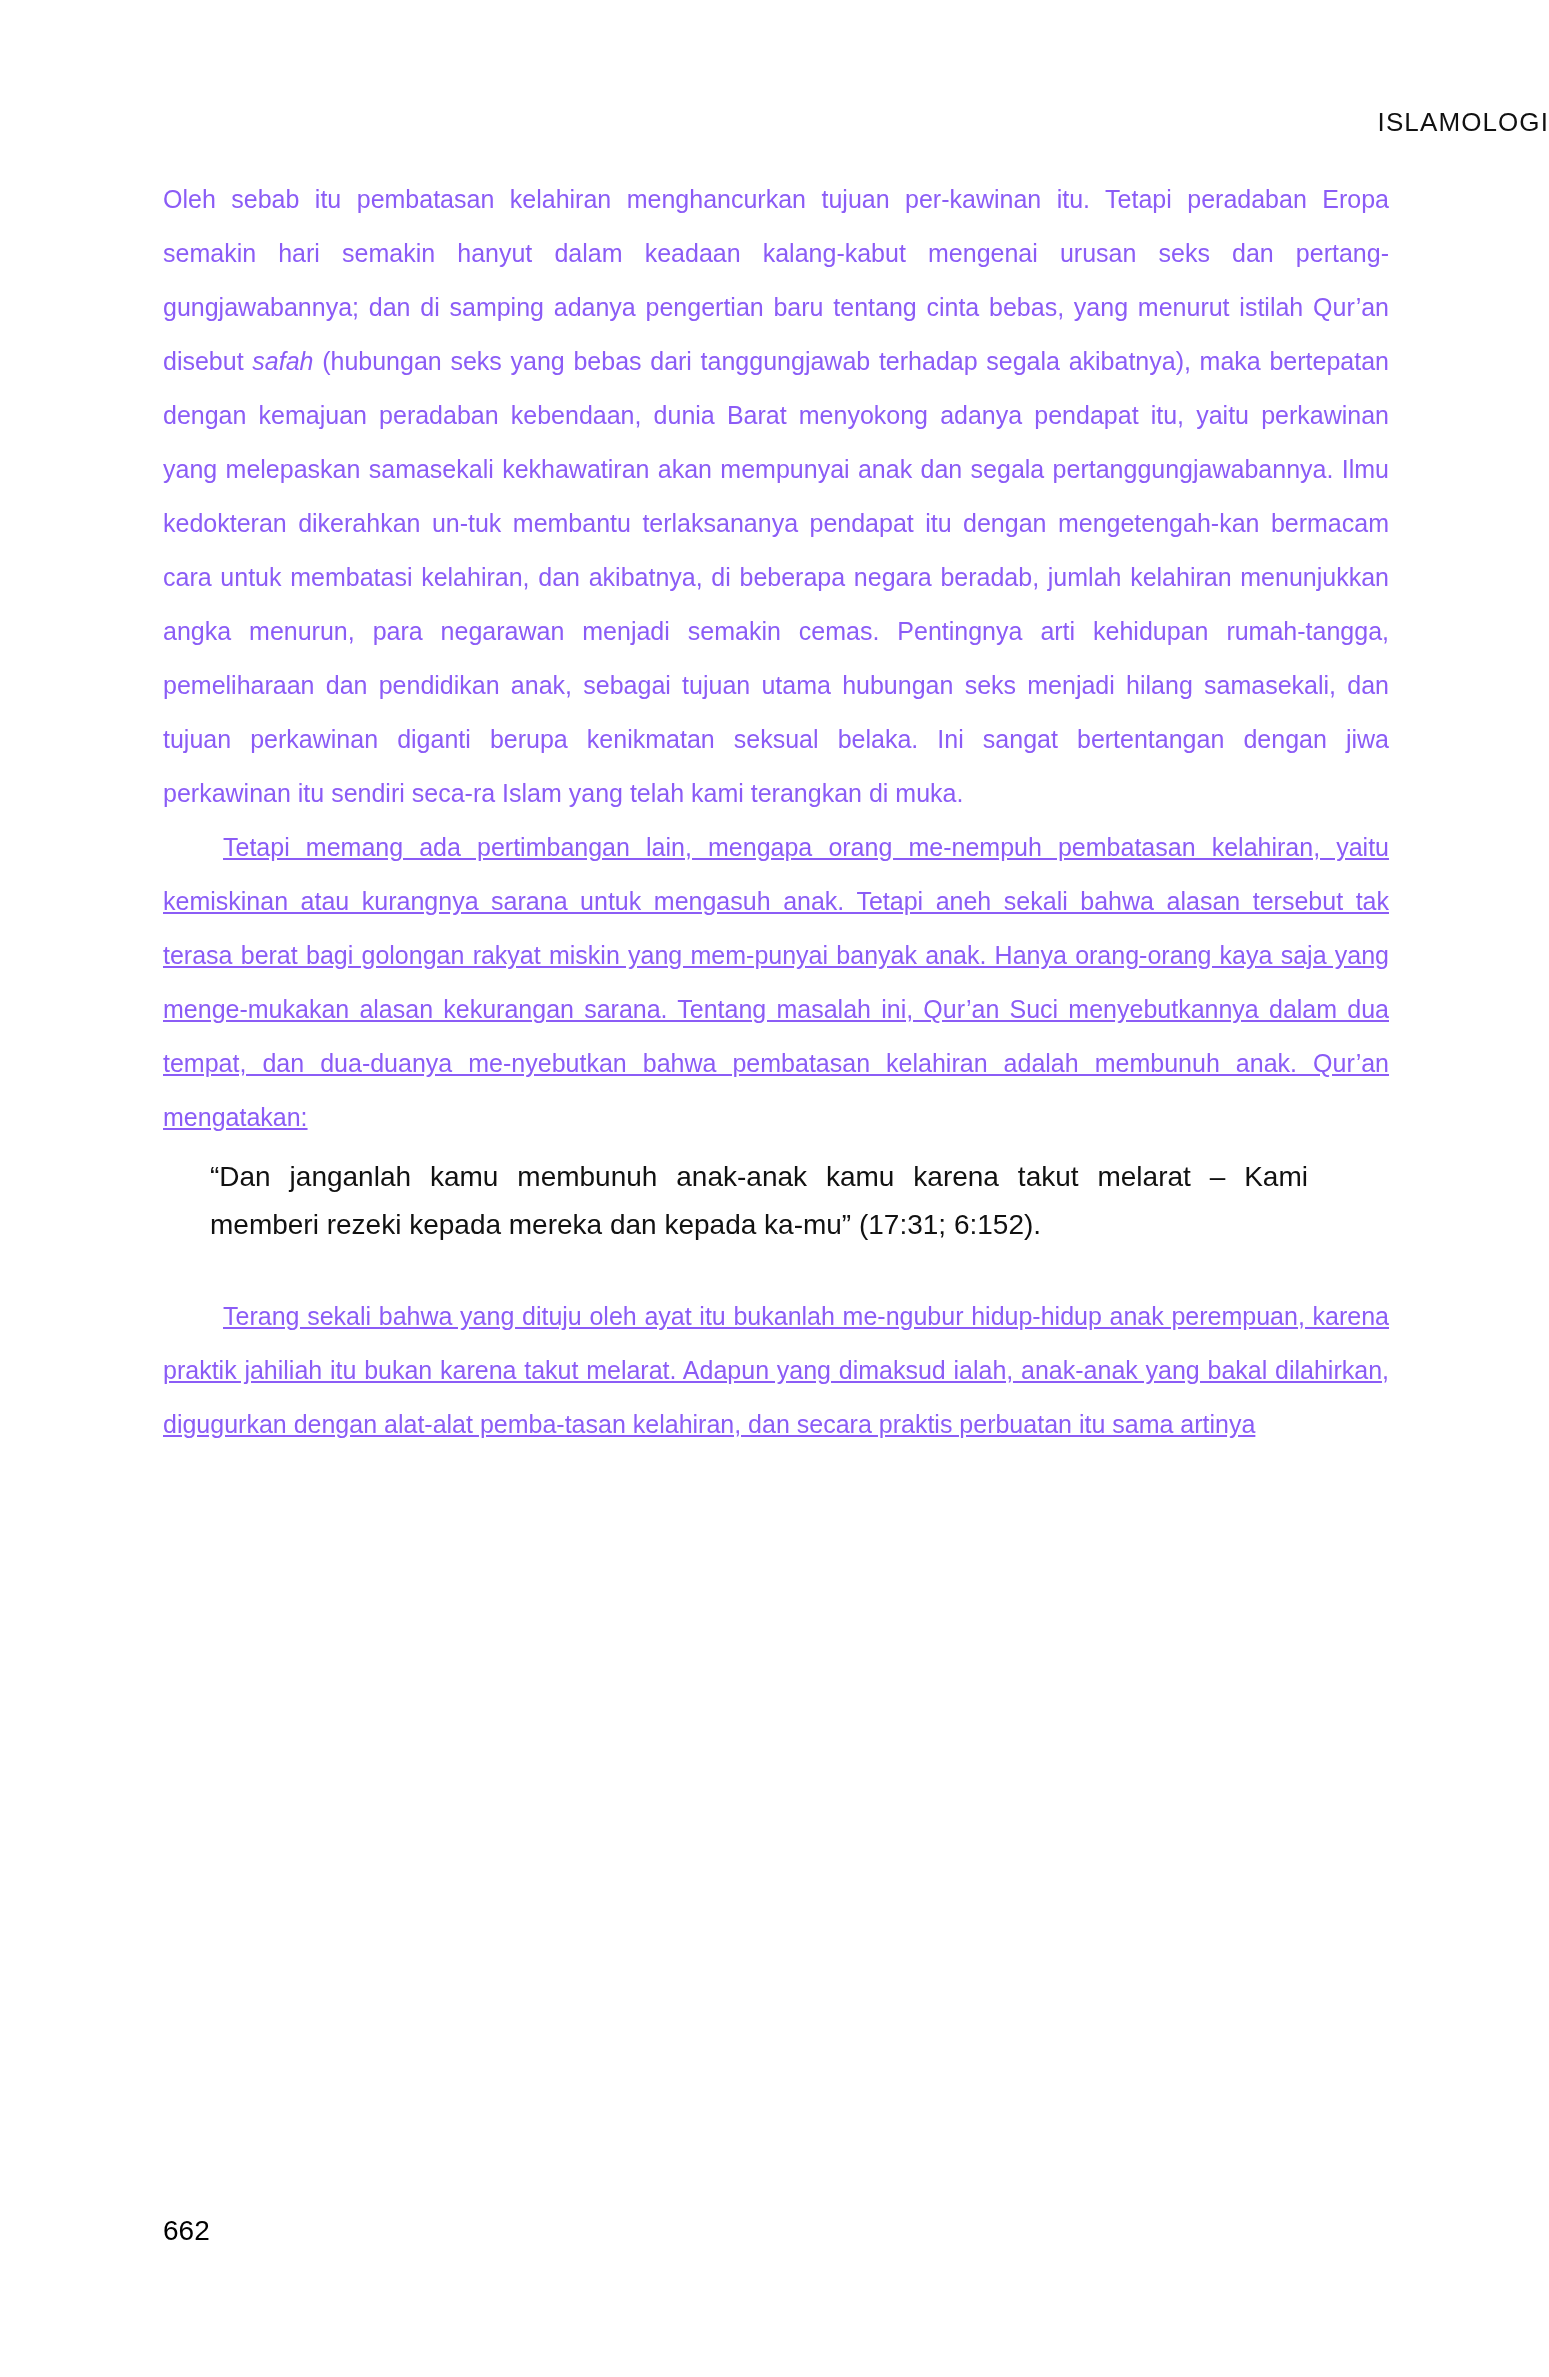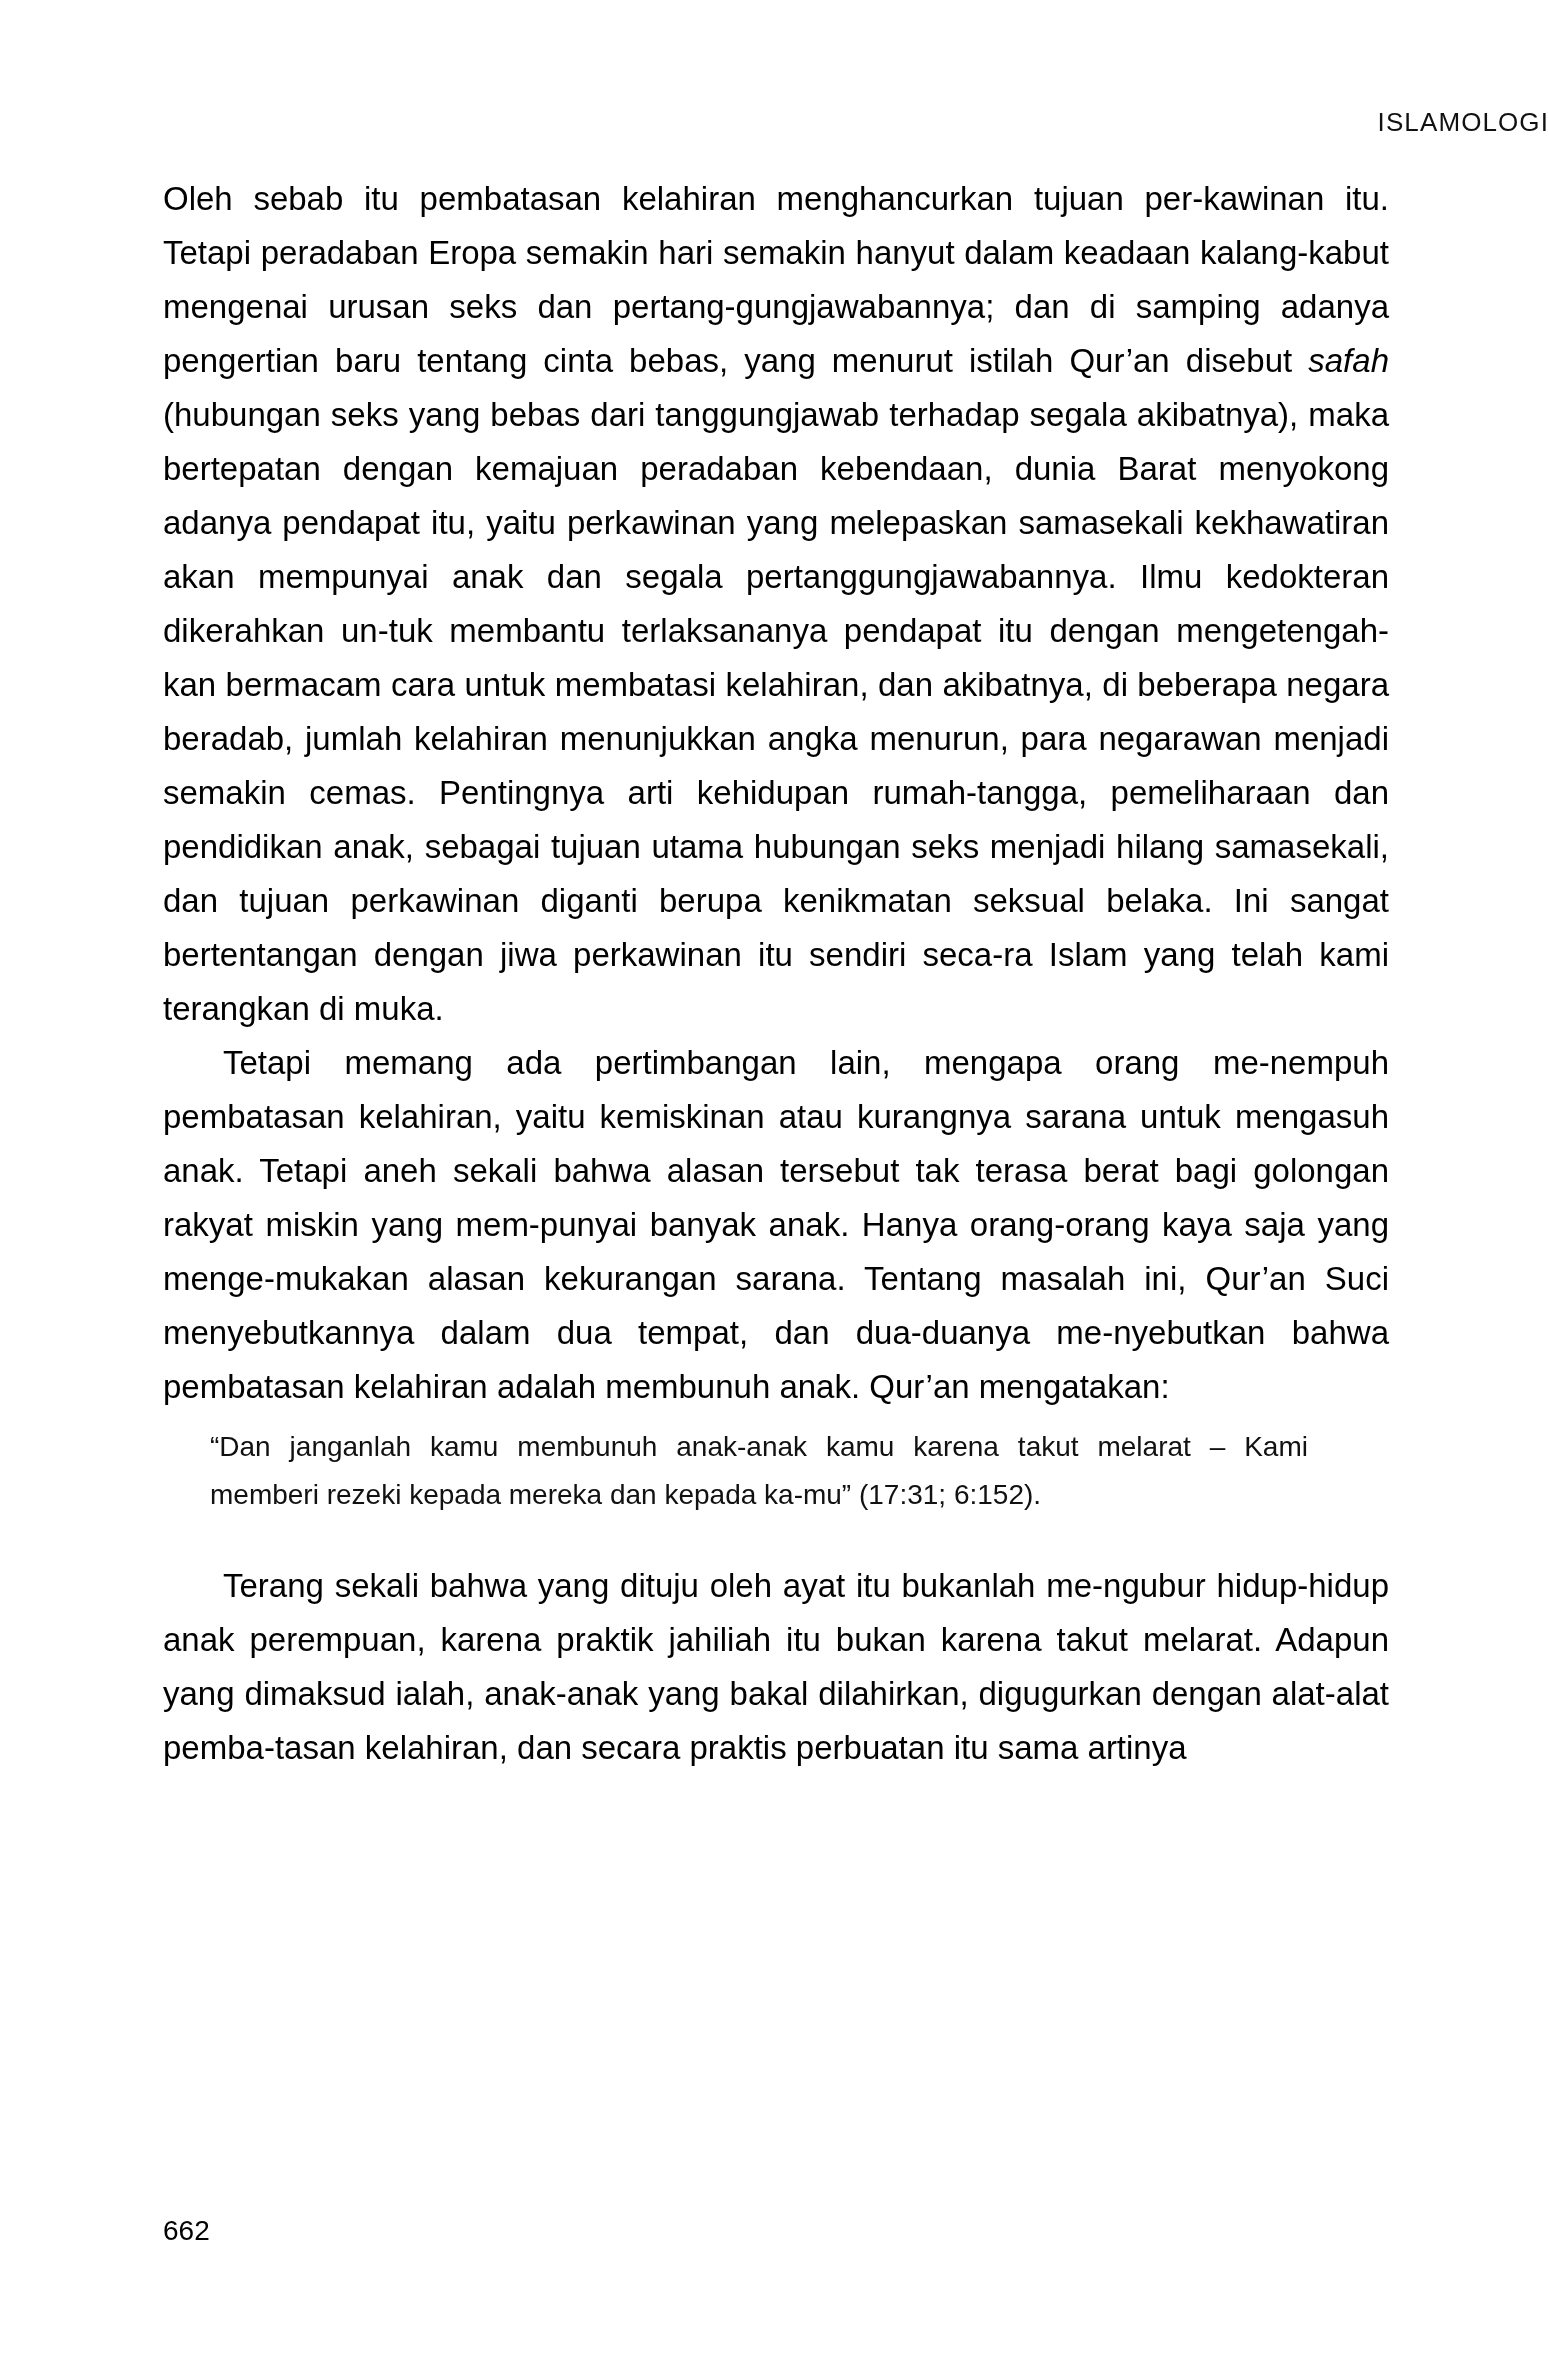"Oleh sebab itu pembatasan kelahiran" p { color: #000000 -> #8b5cf6; font-size: 33px -> 25px }
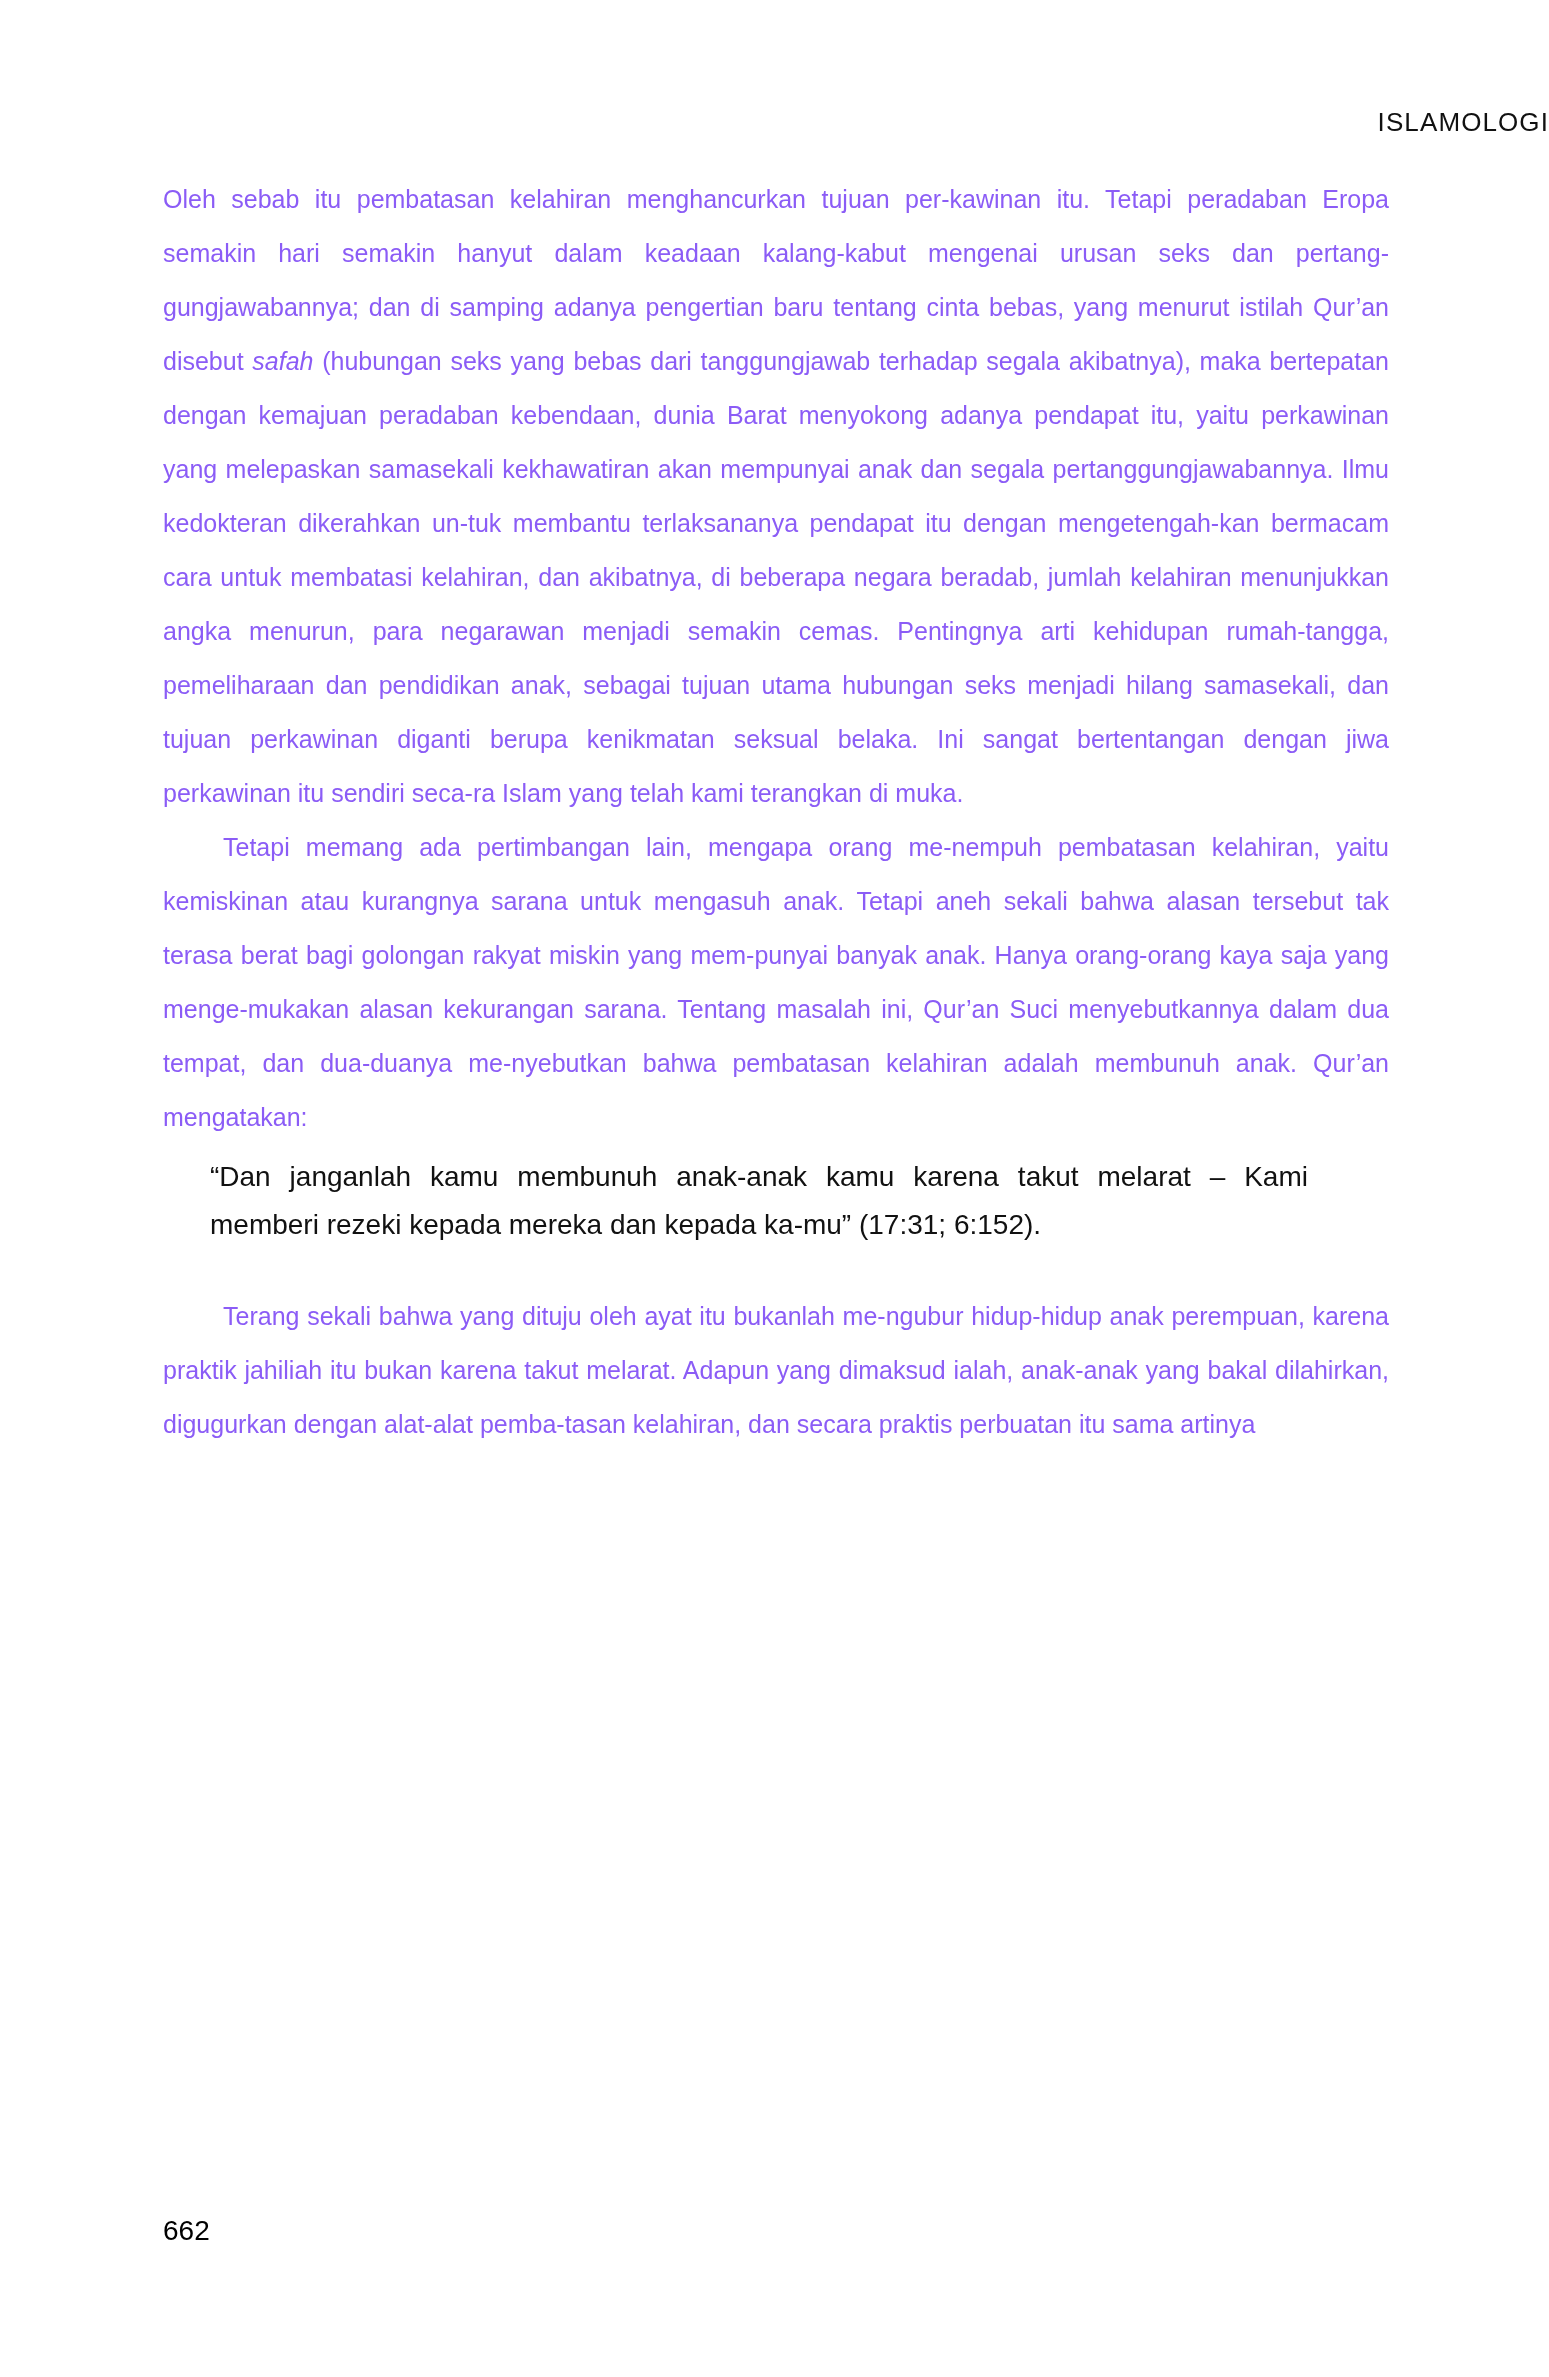"Tetapi memang ada pertimbangan lain," p.indent { text-decoration: none -> underline }
